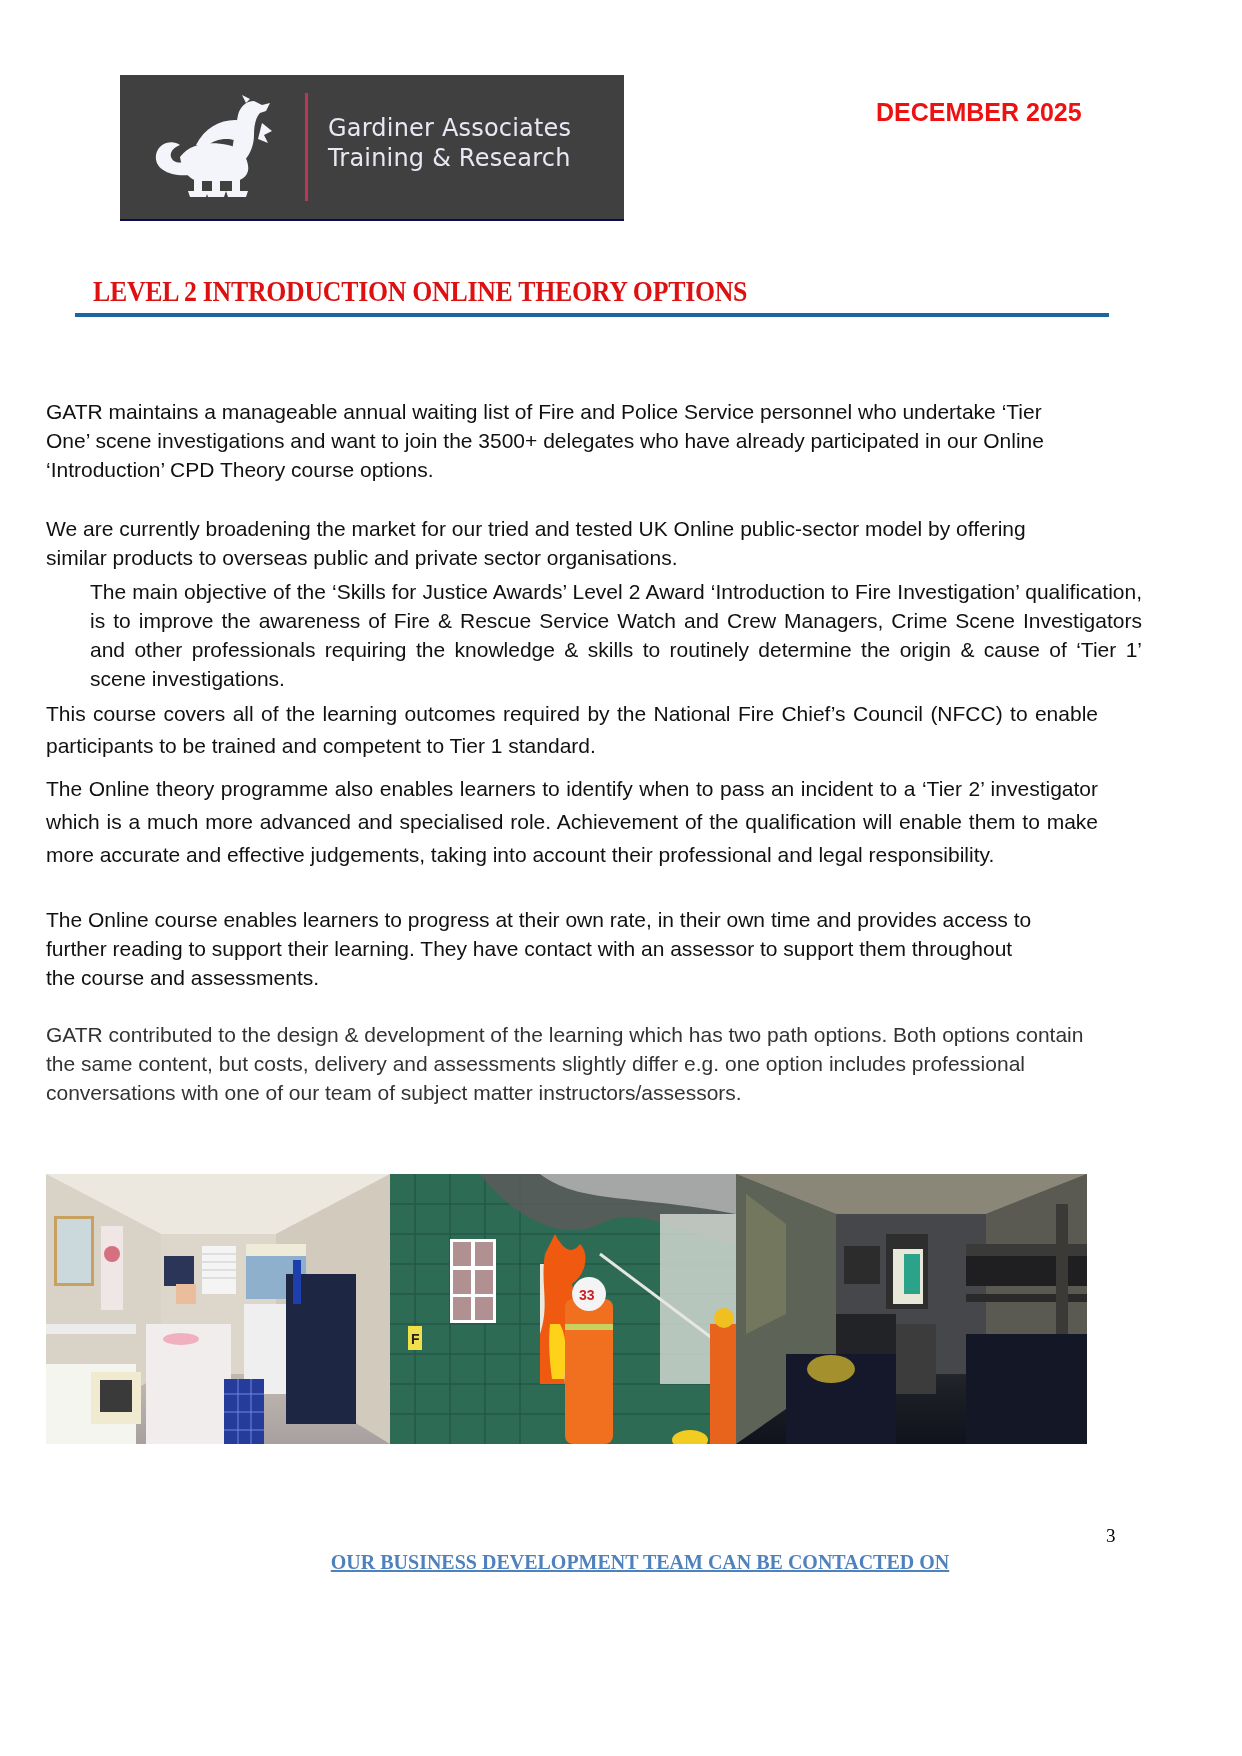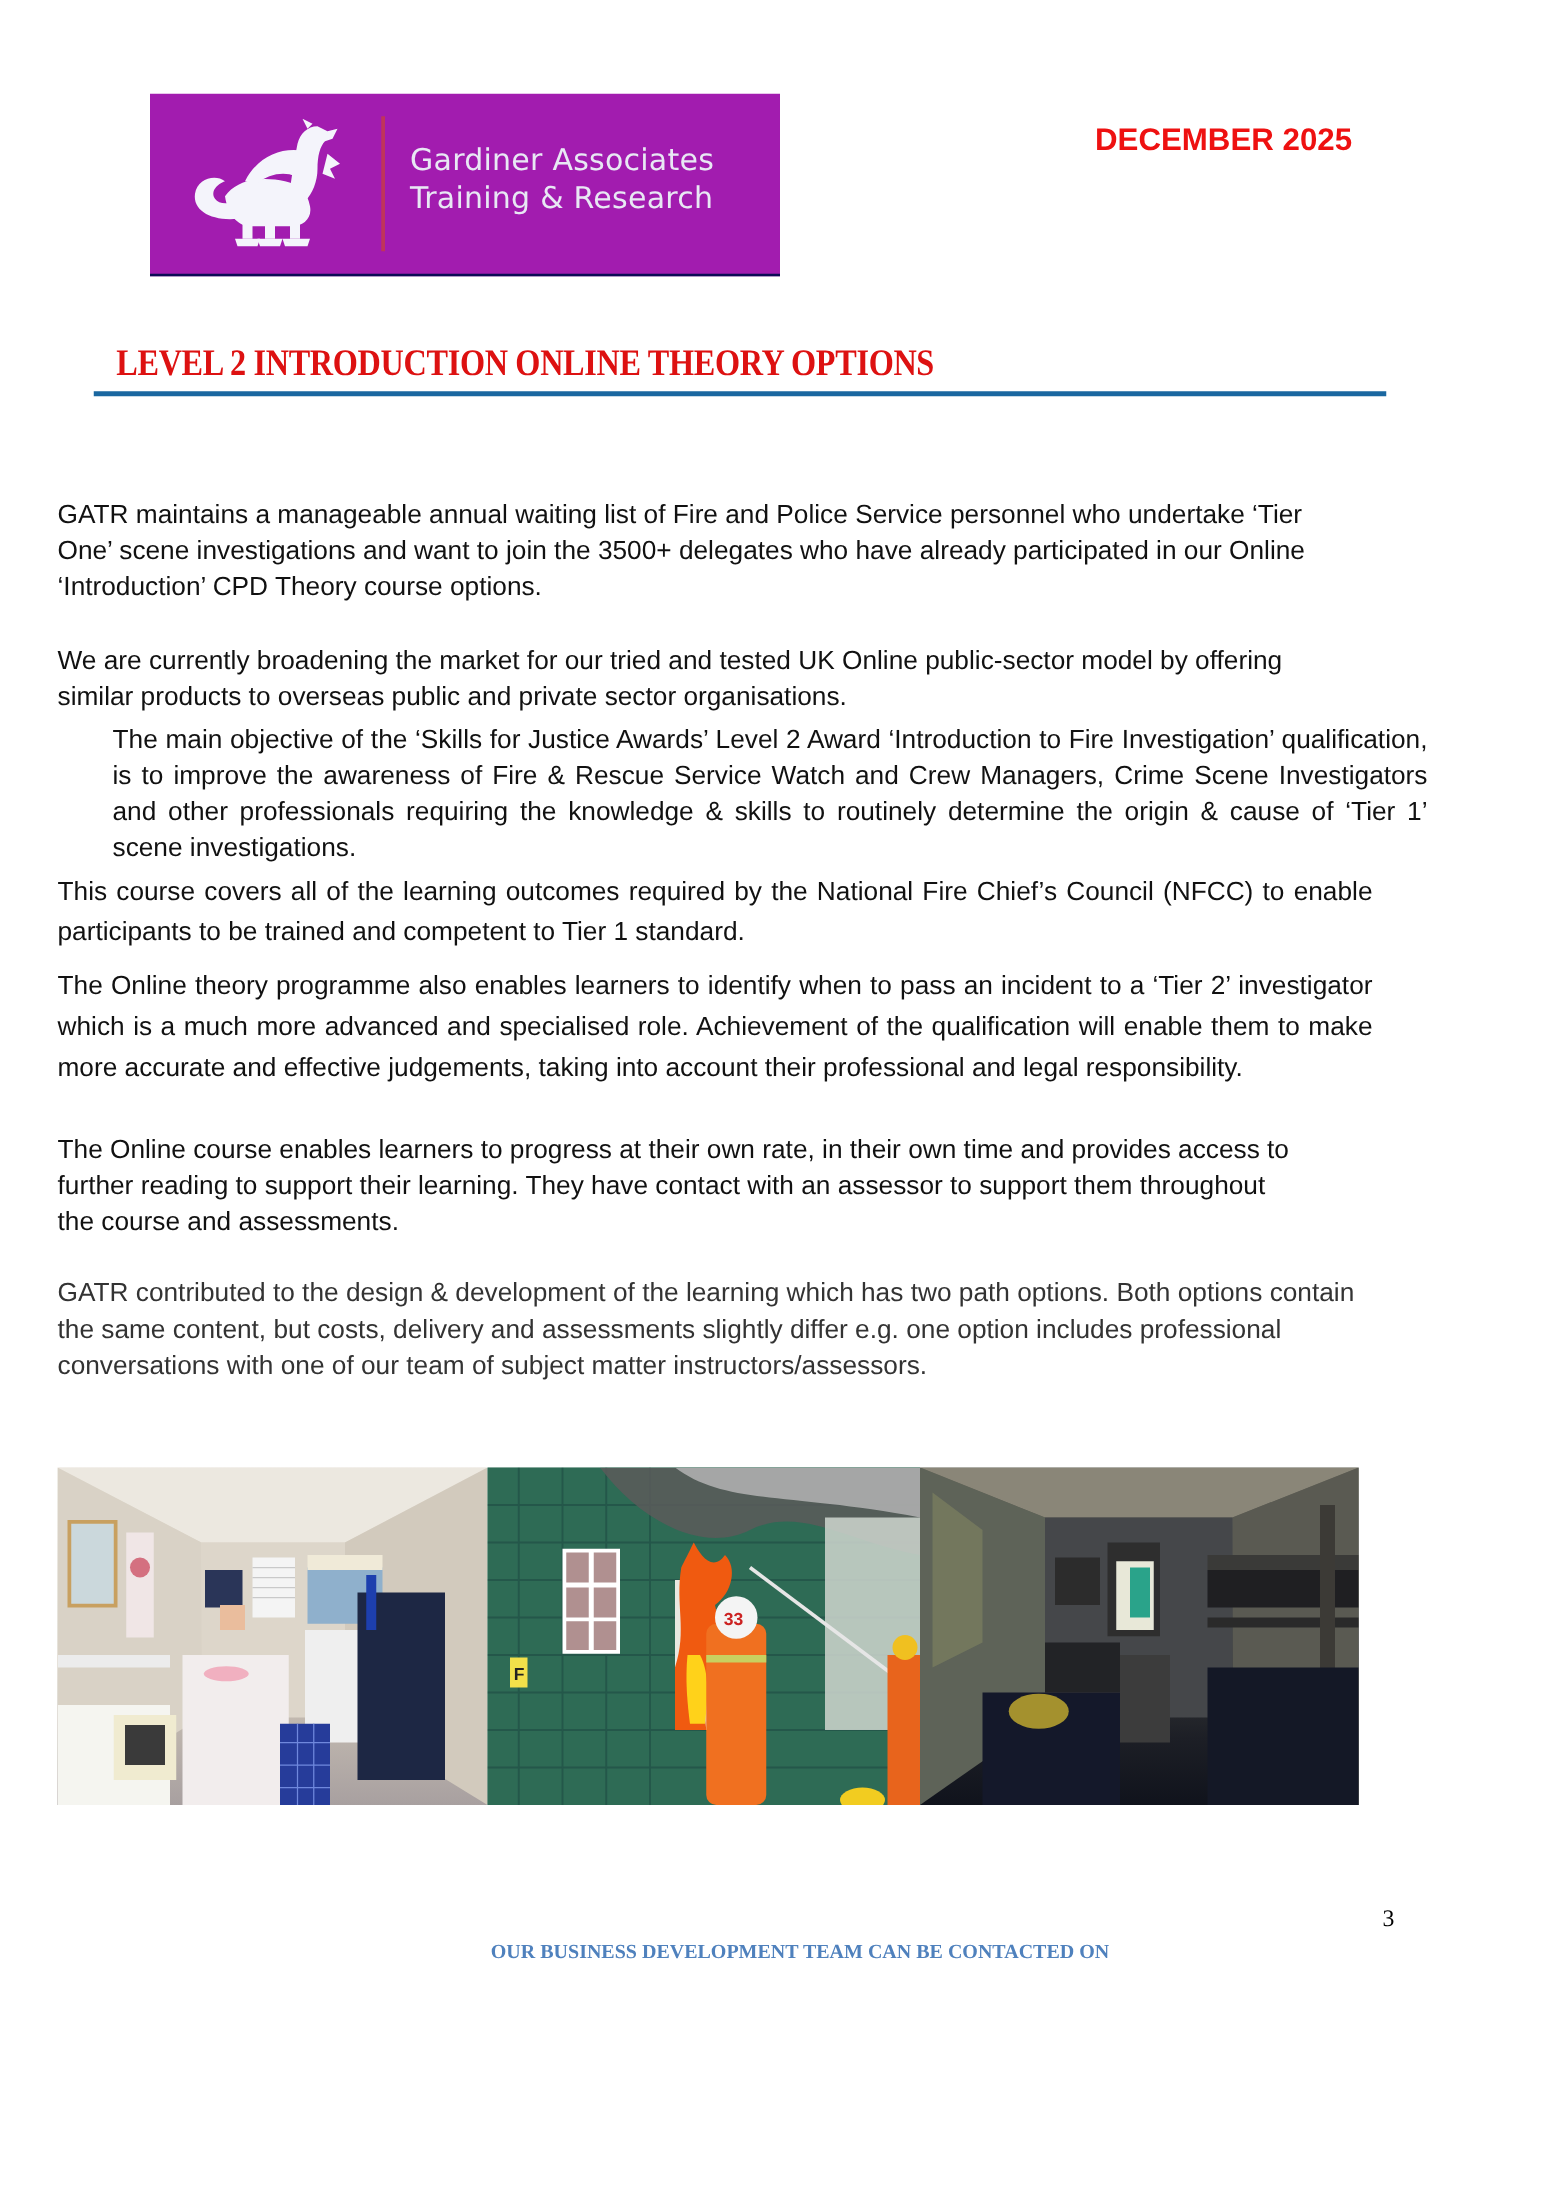"Gardiner Associates" .logo { background: #a21caf -> #404040 }
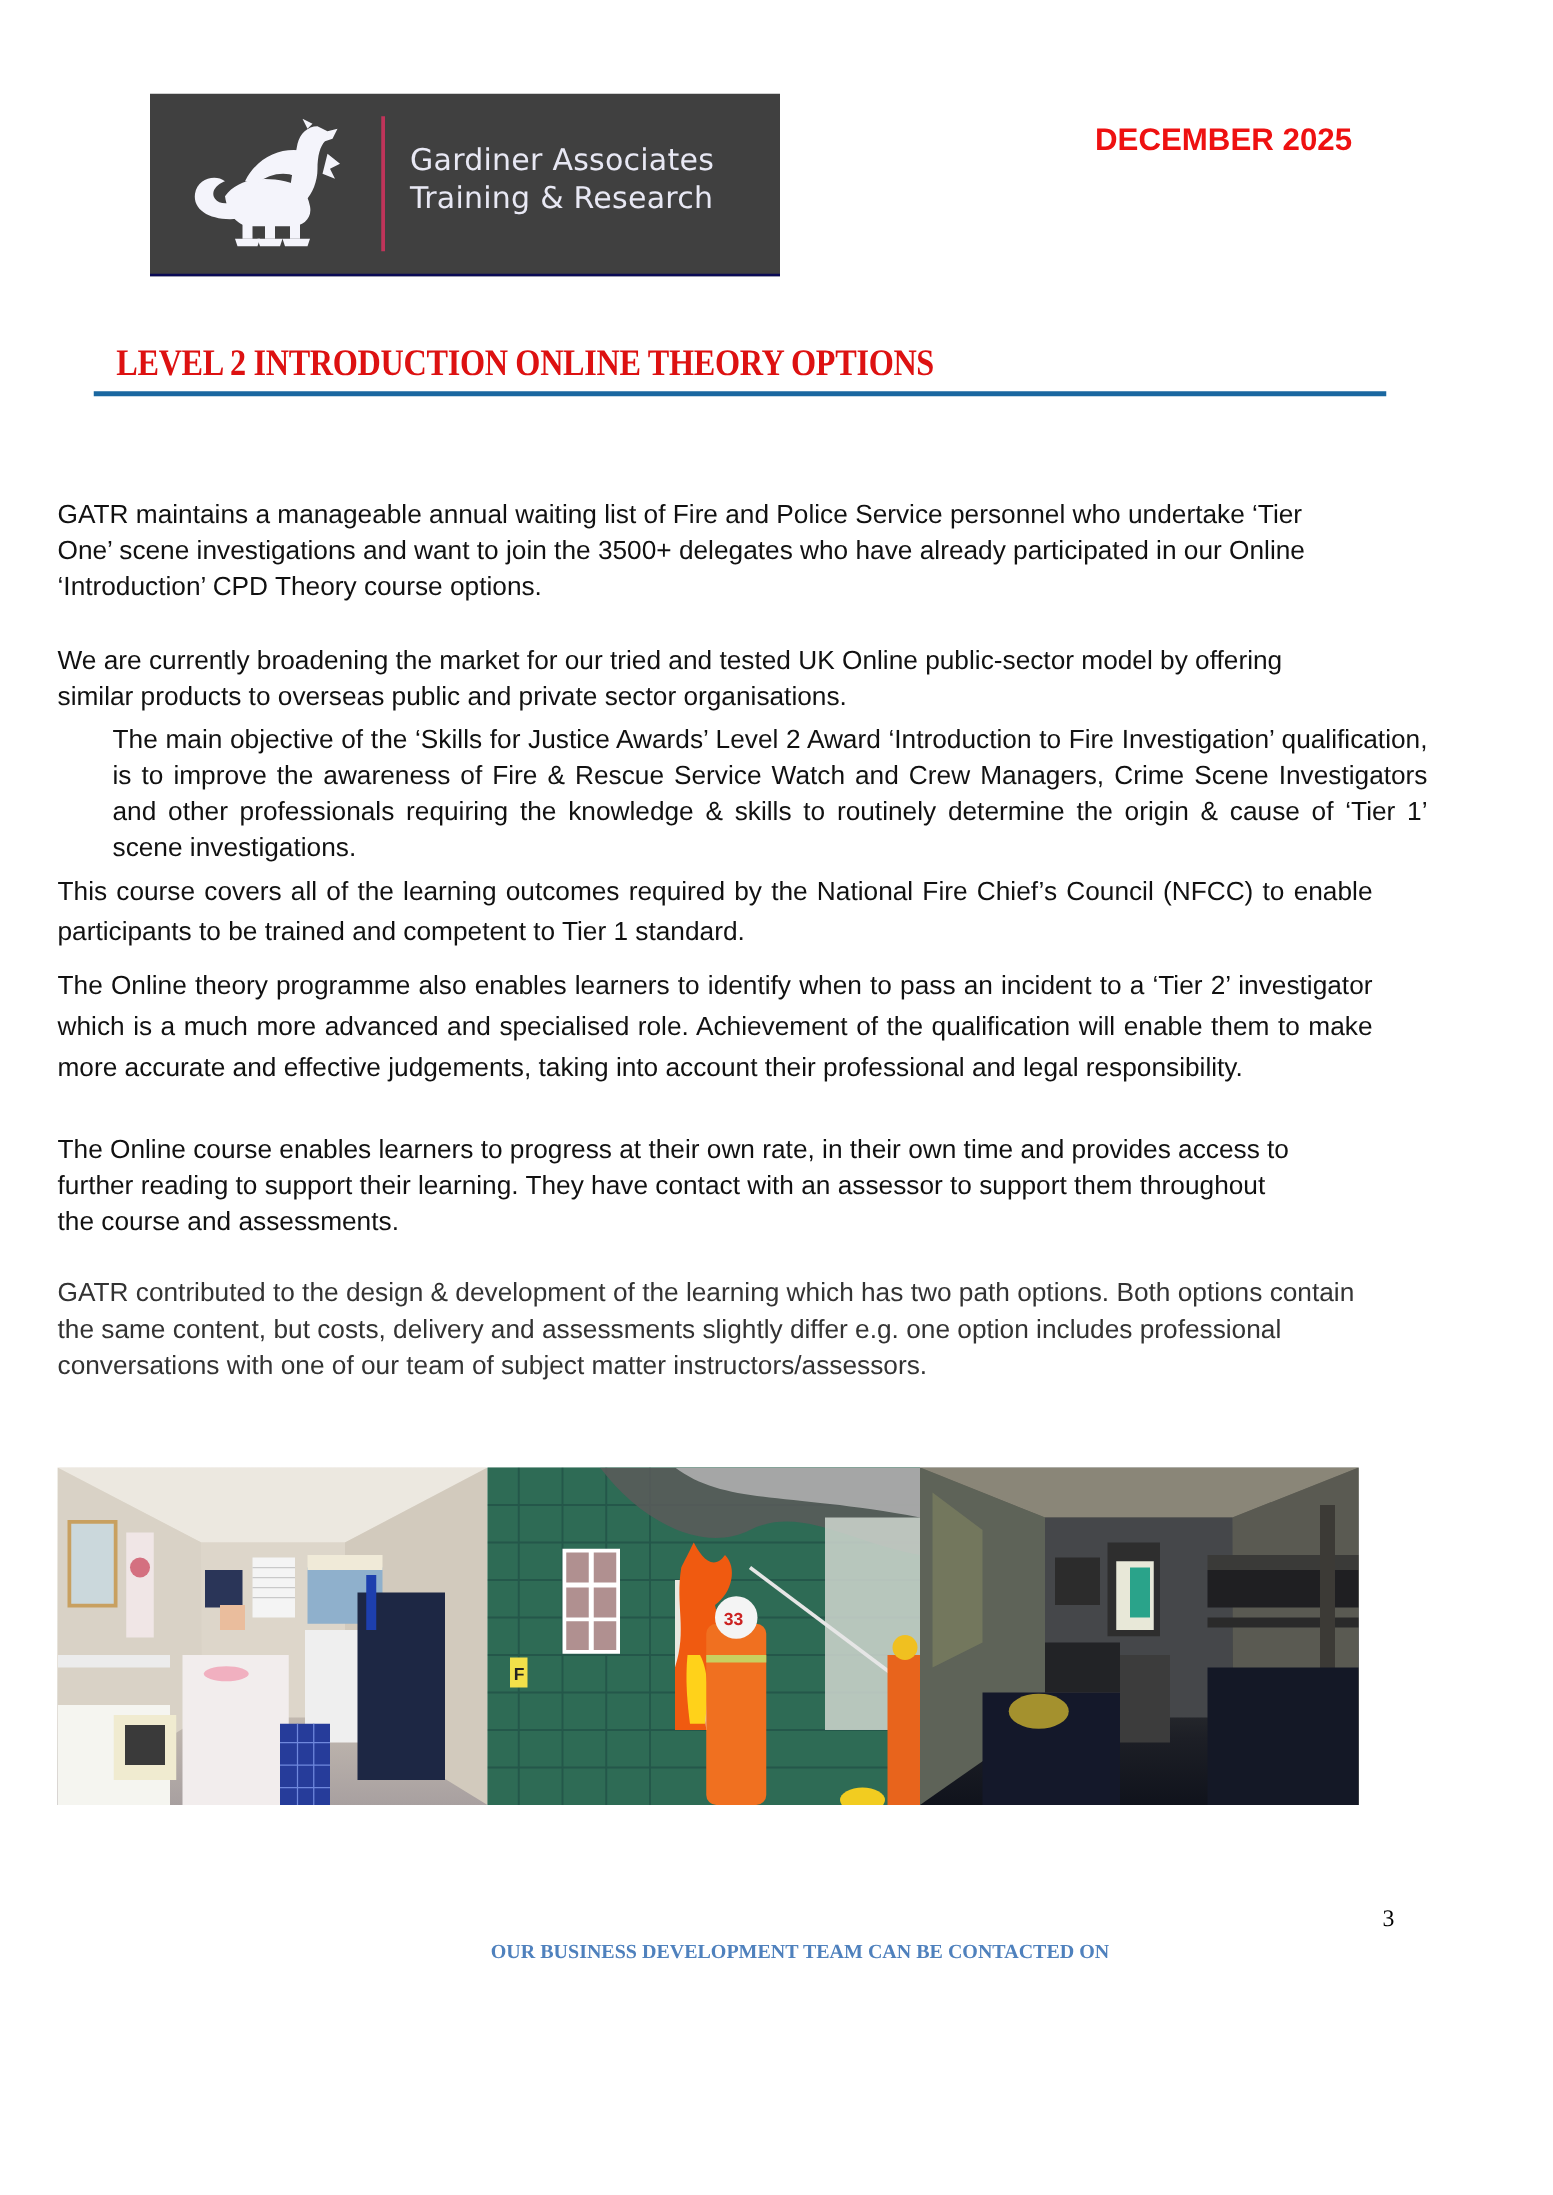"OUR BUSINESS DEVELOPMENT TEAM CAN" .footer { font-size: 16px -> 20px; text-decoration: none -> underline }
